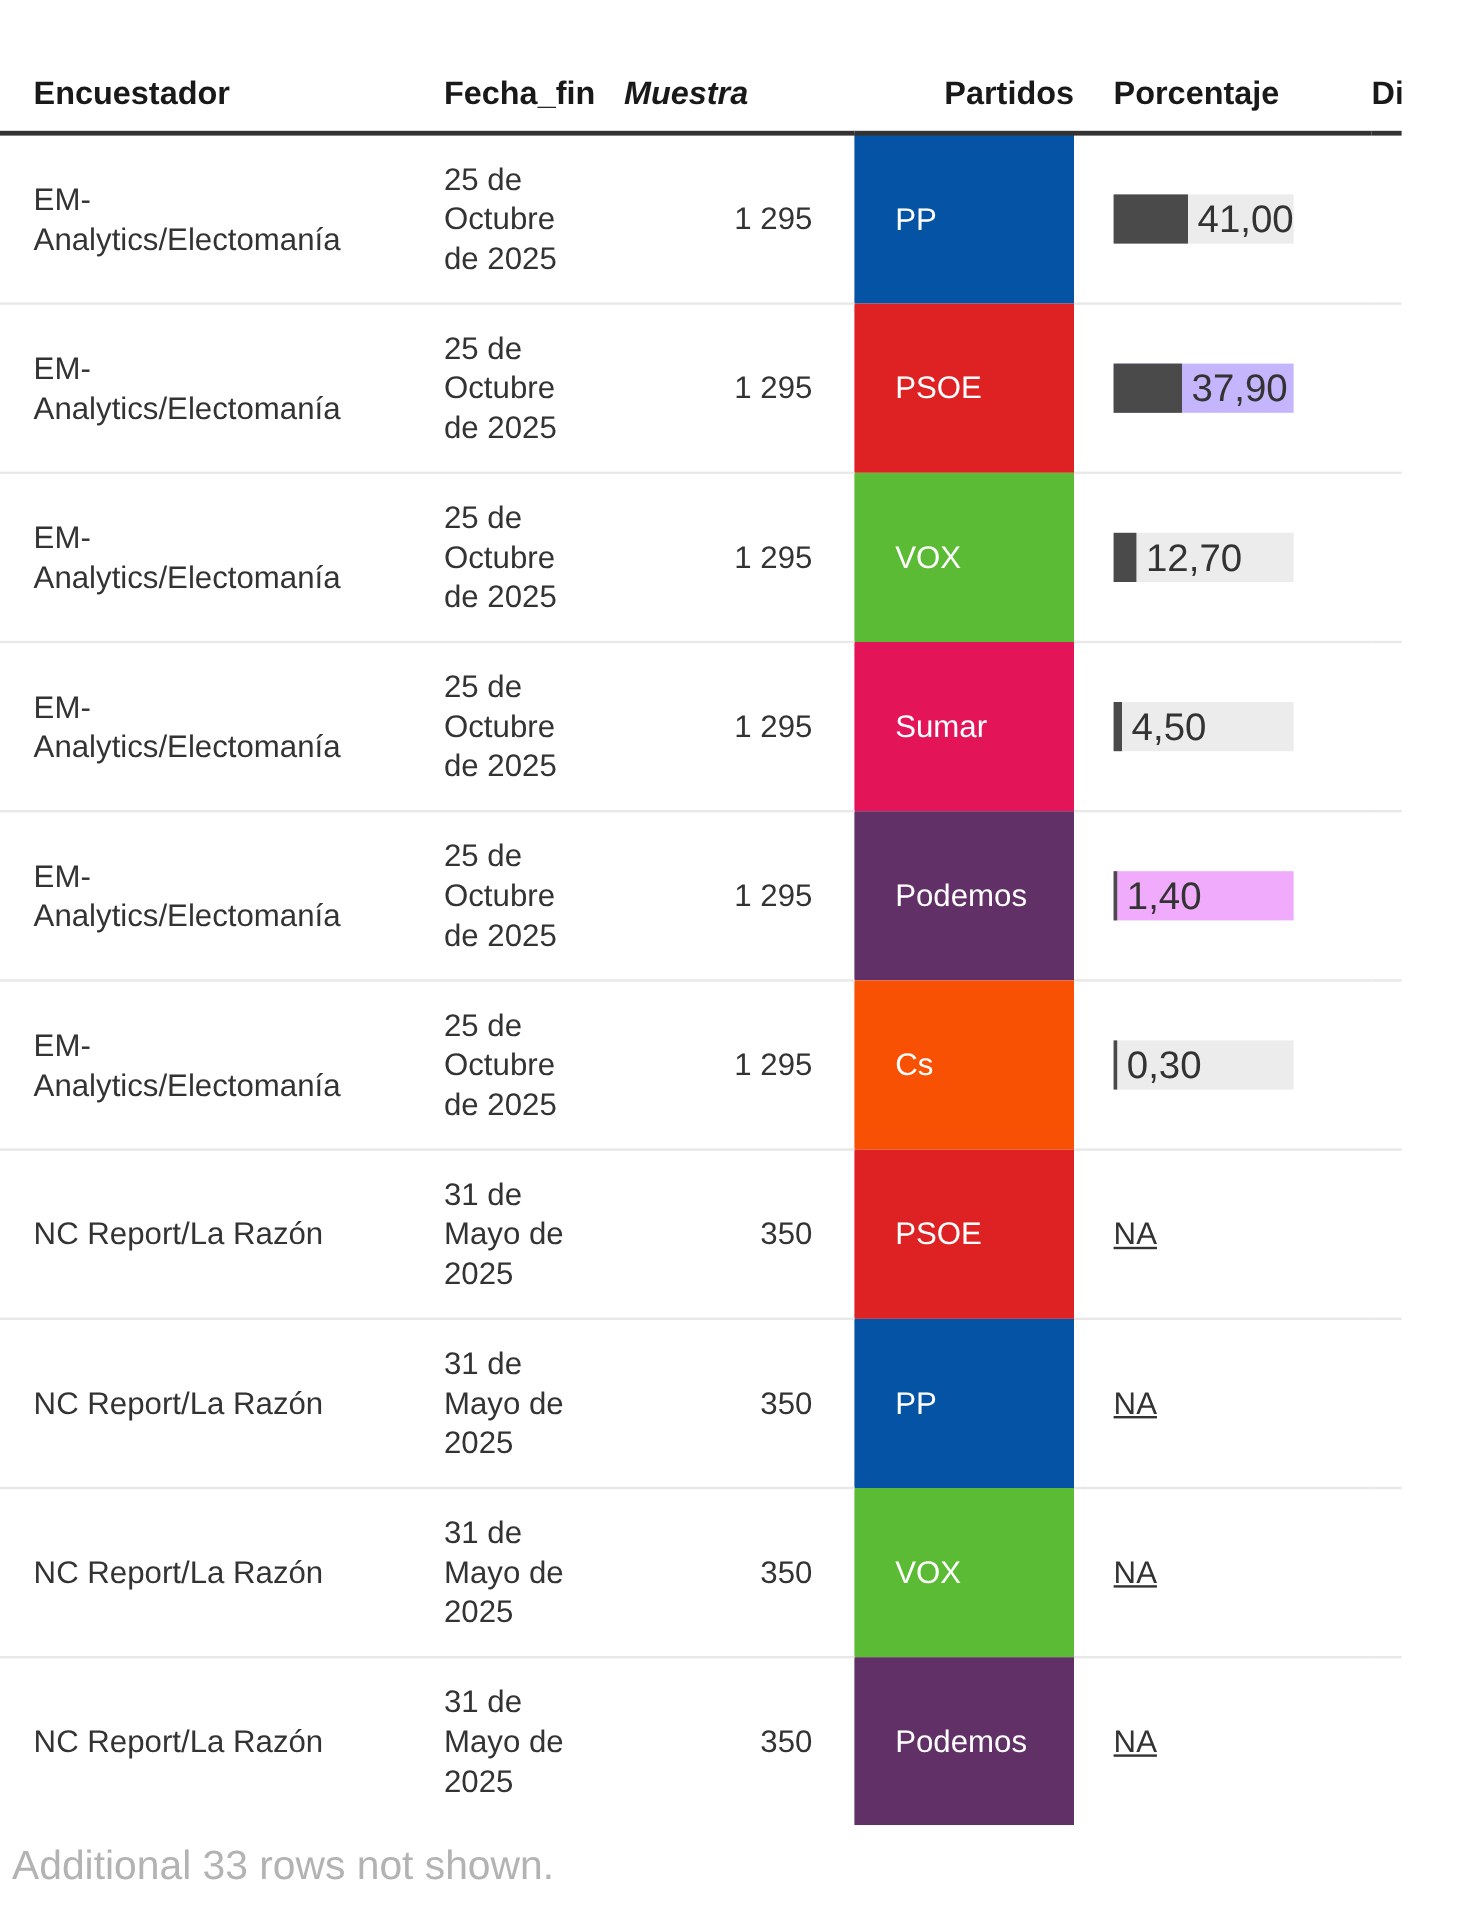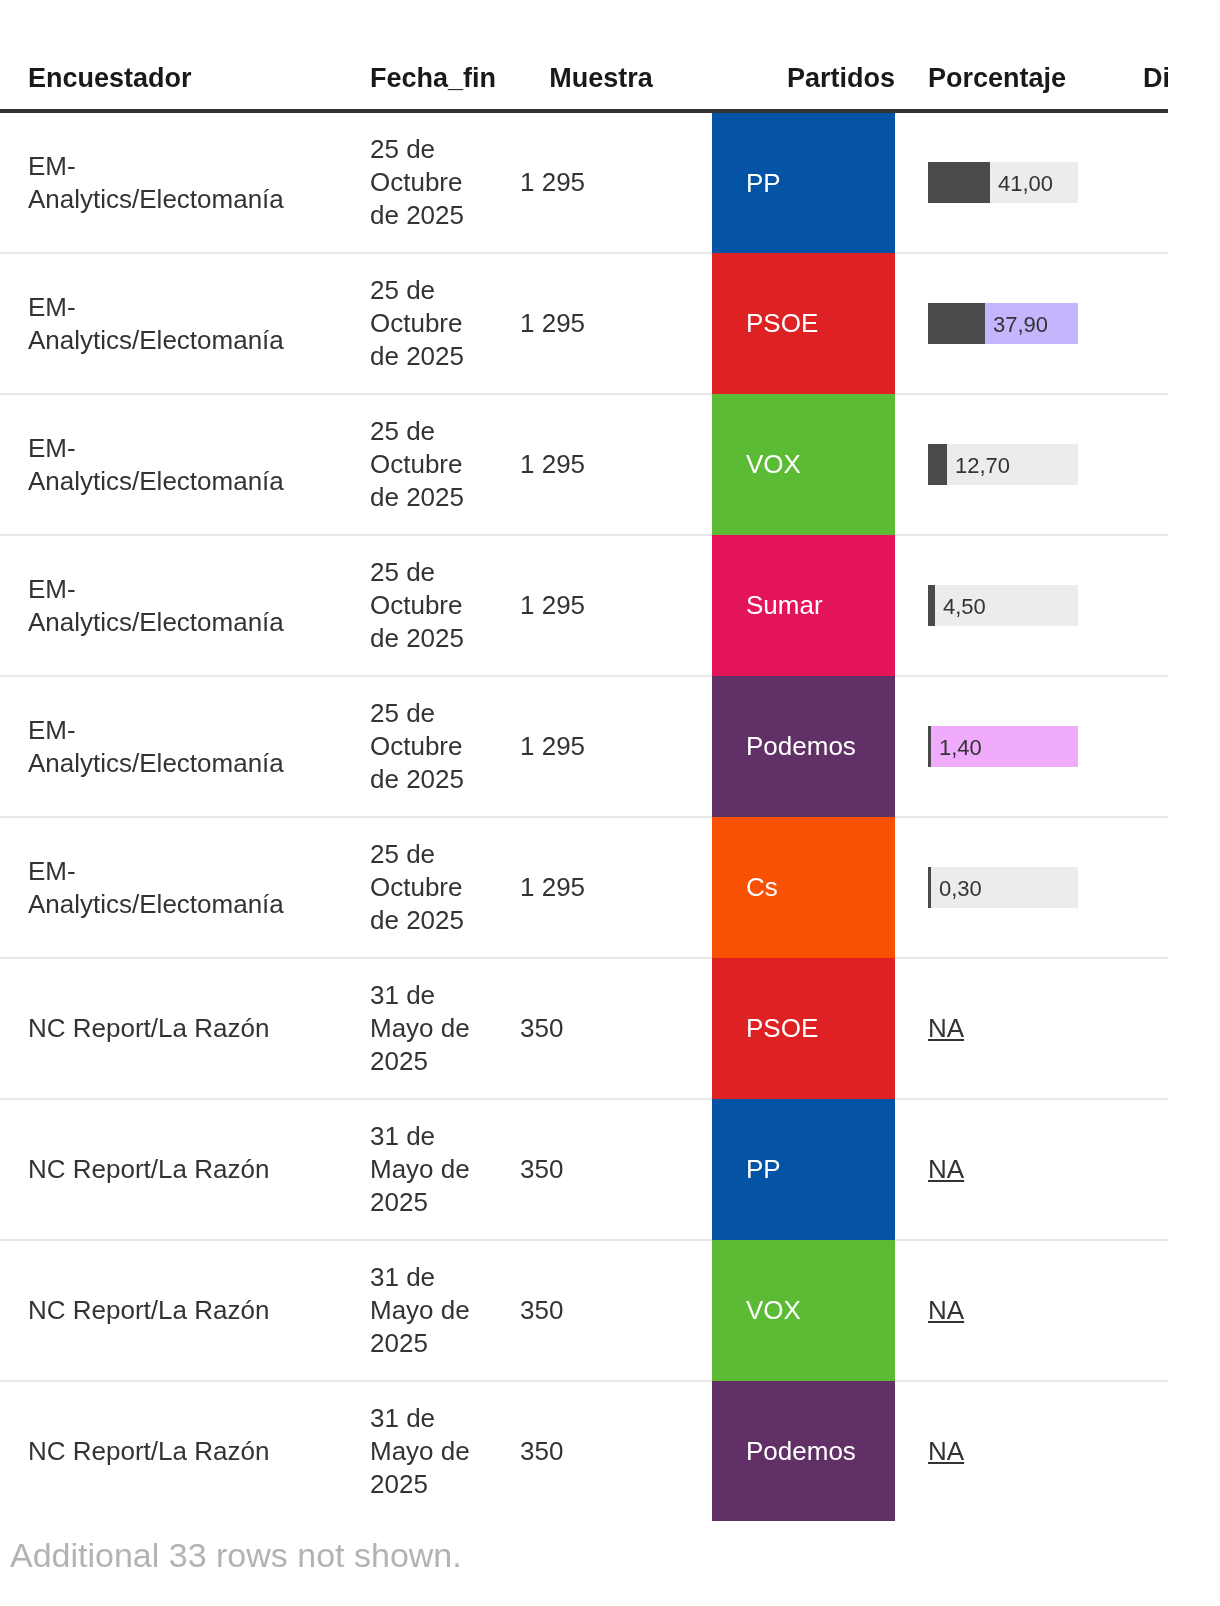"Muestra" th.h-muestra { font-style: none -> italic; text-align: center -> left }
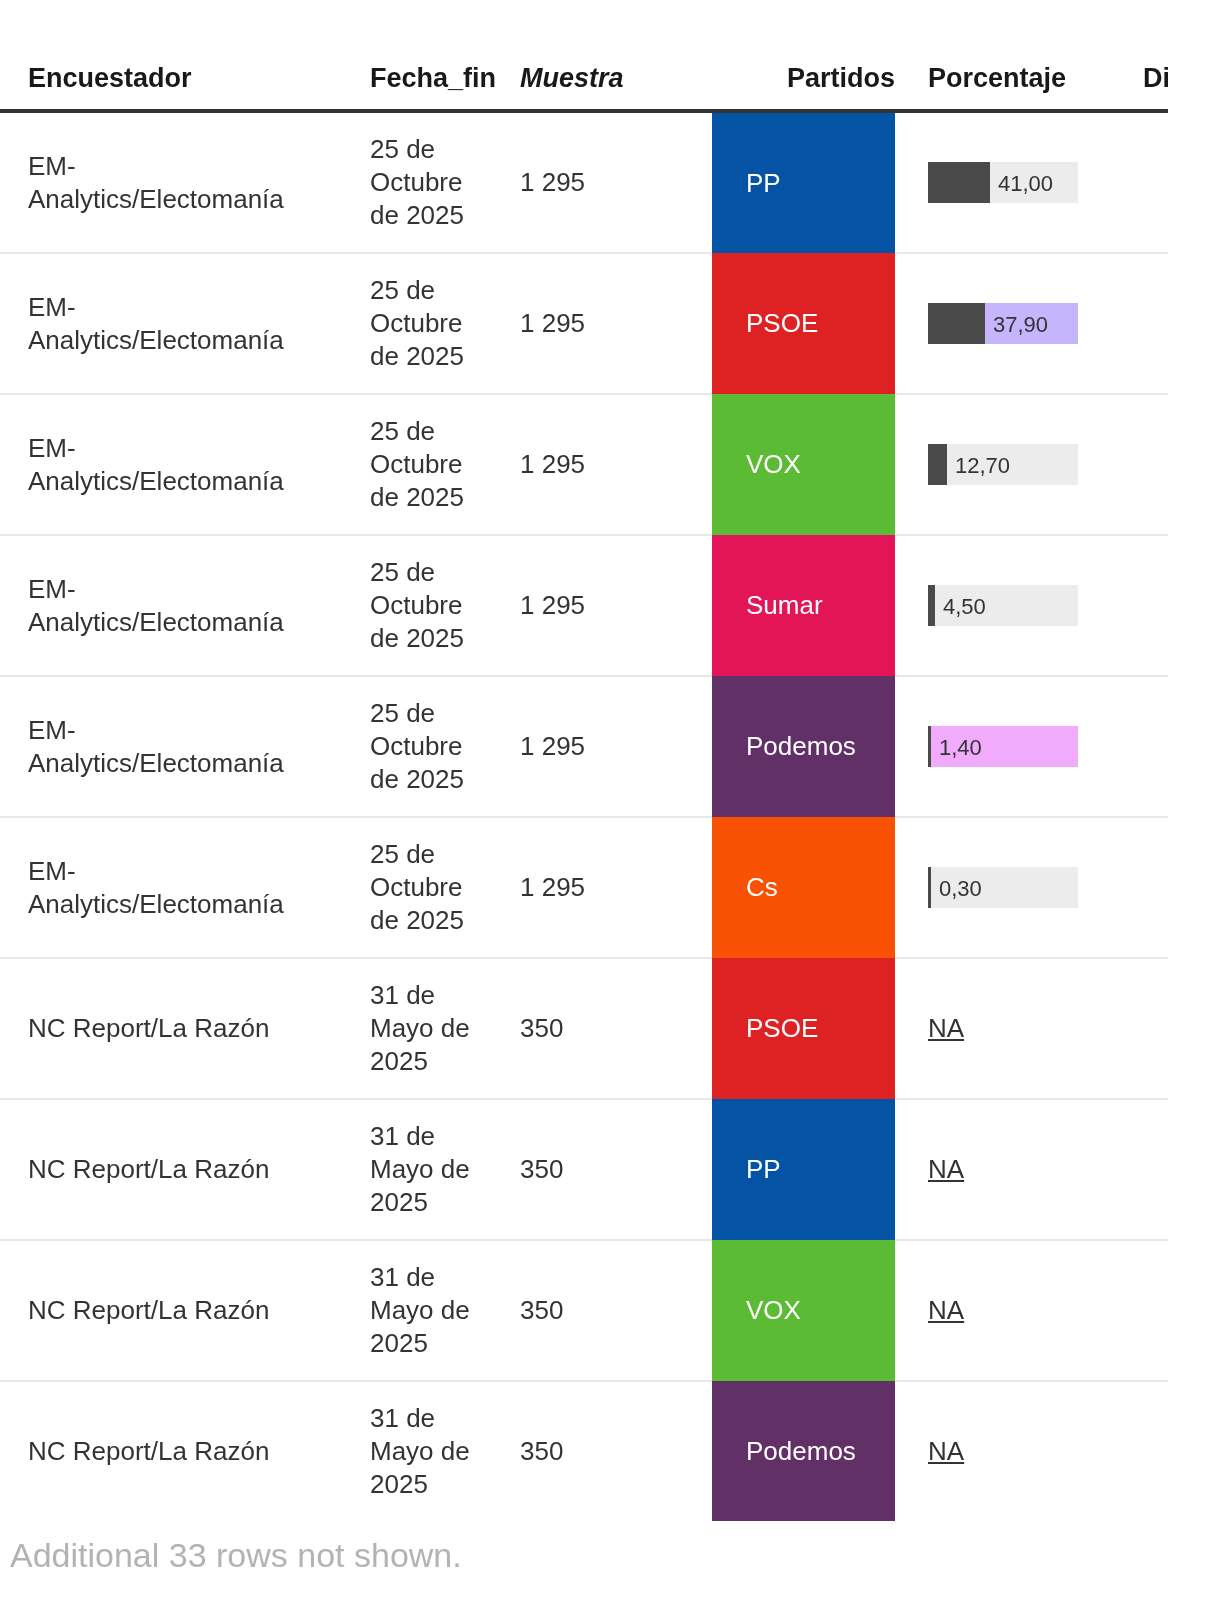"1 295" td.c-muestra { padding-right: 18px -> 35px; text-align: left -> right }
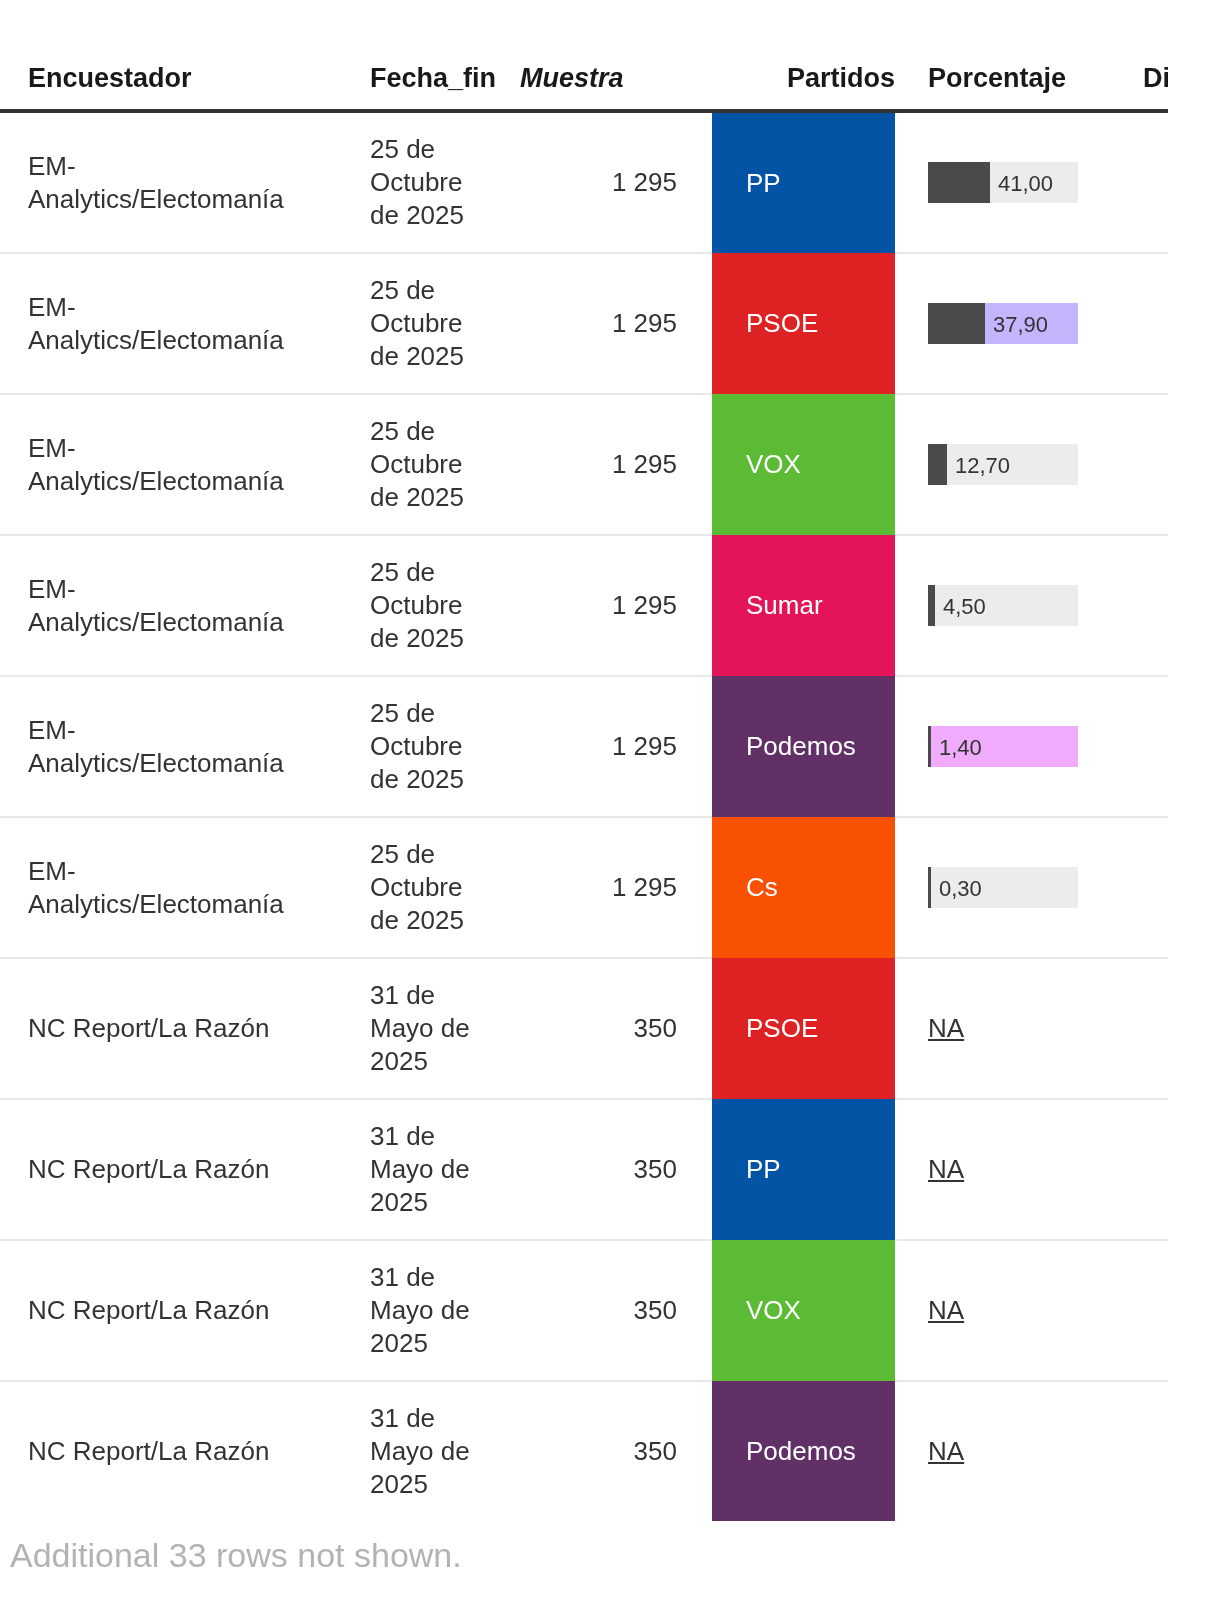"41,00" .bar-label { font-size: 22px -> 32px }
